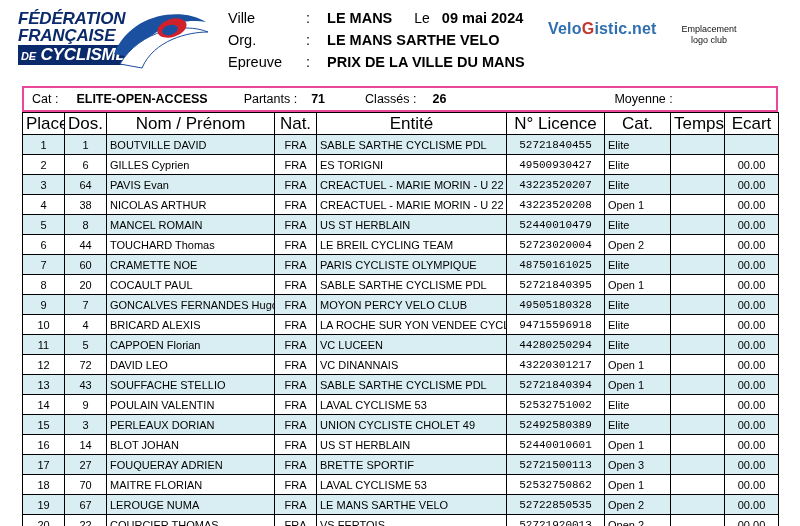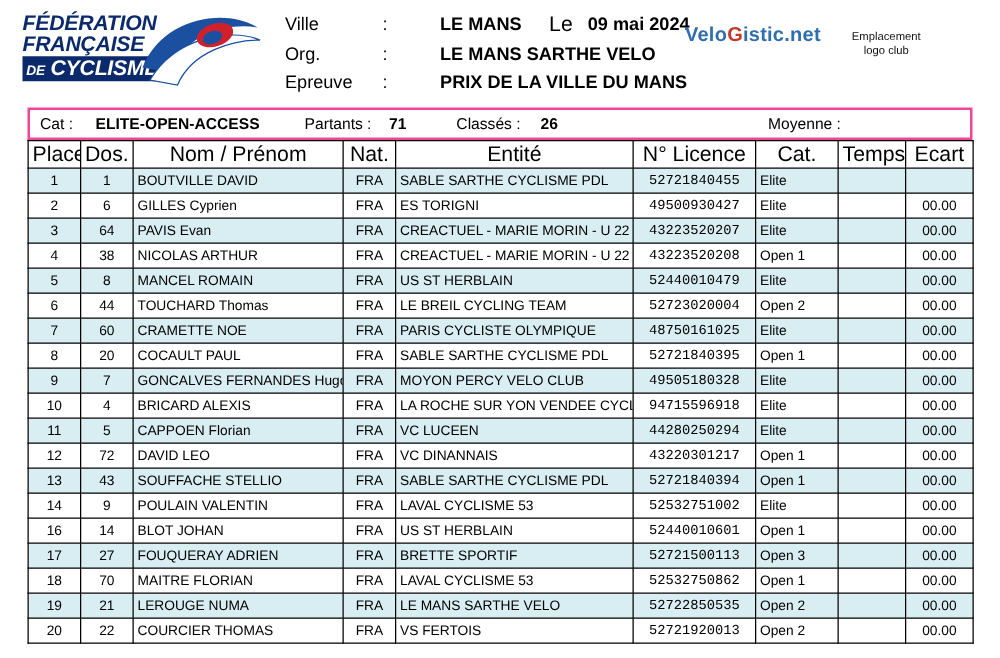"LE MANS" .hdr-val.spaced { margin-left: 32px -> 7px }
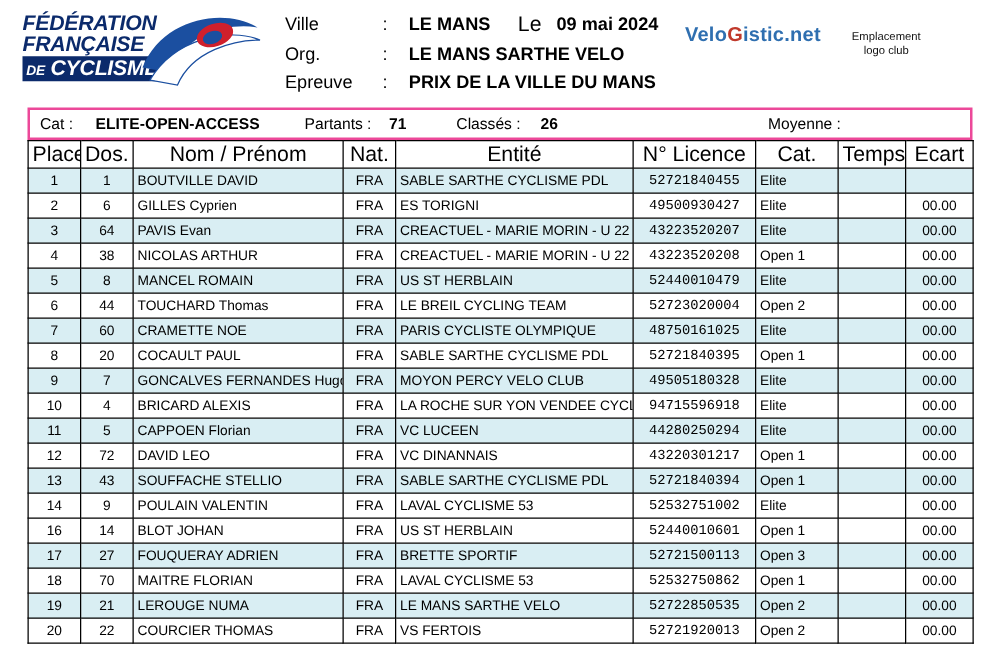"Le" .hdr-sub { font-size: 17px -> 14px }
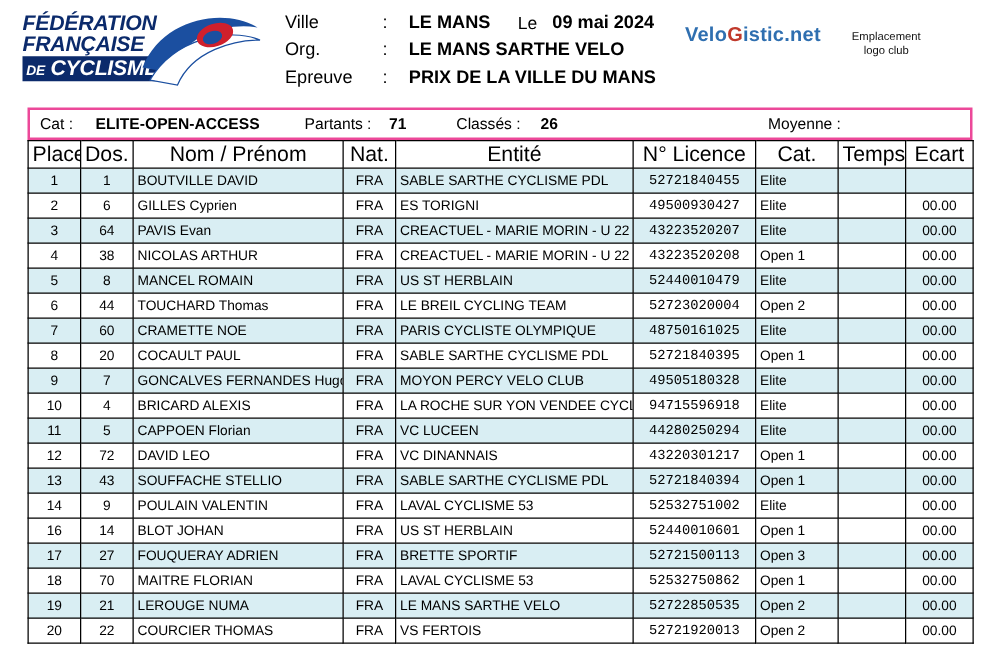"15" tr.odd { html: none -> <tr> <td>15</td> <td>3</td> <td>PERLEAUX DORIAN</td> <td>FRA</td> <td>UNION CYCLISTE CHOLET 49</td> <td>52492580389</td> <td>Elite</td> <td></td> <td>00.00</td> </tr> }
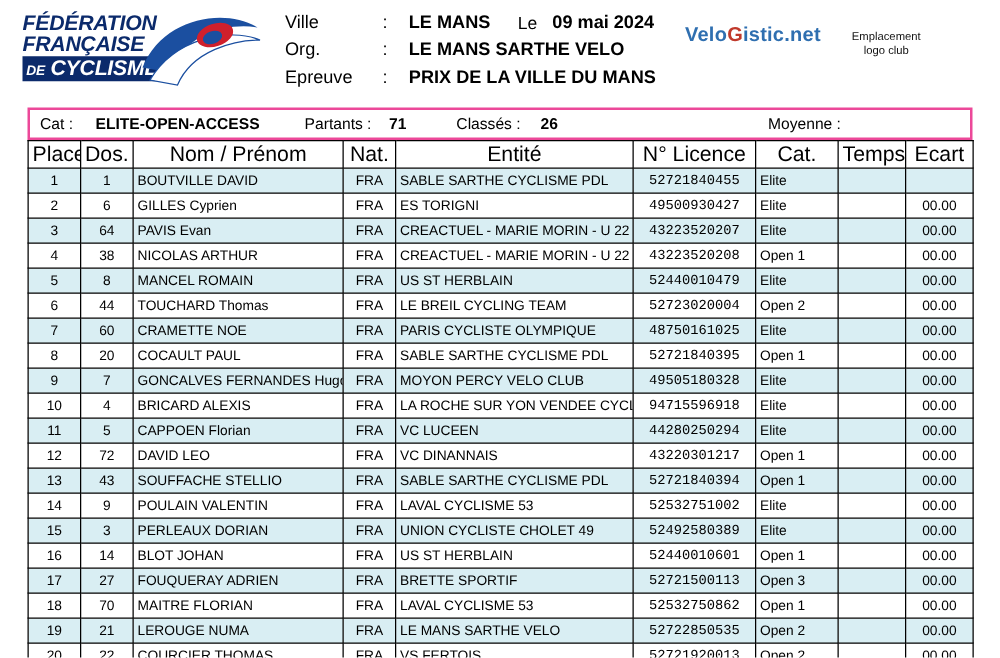"21" td.c-dos { text: 21 -> 67 }
